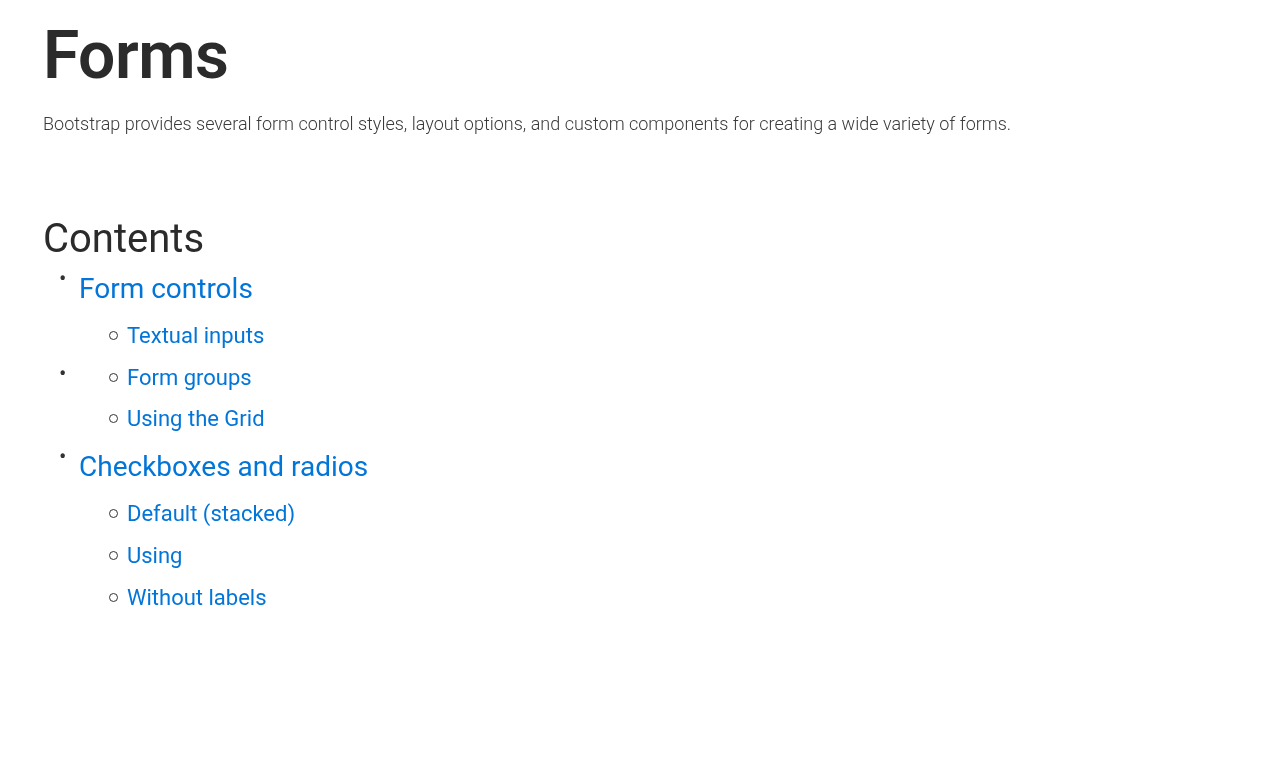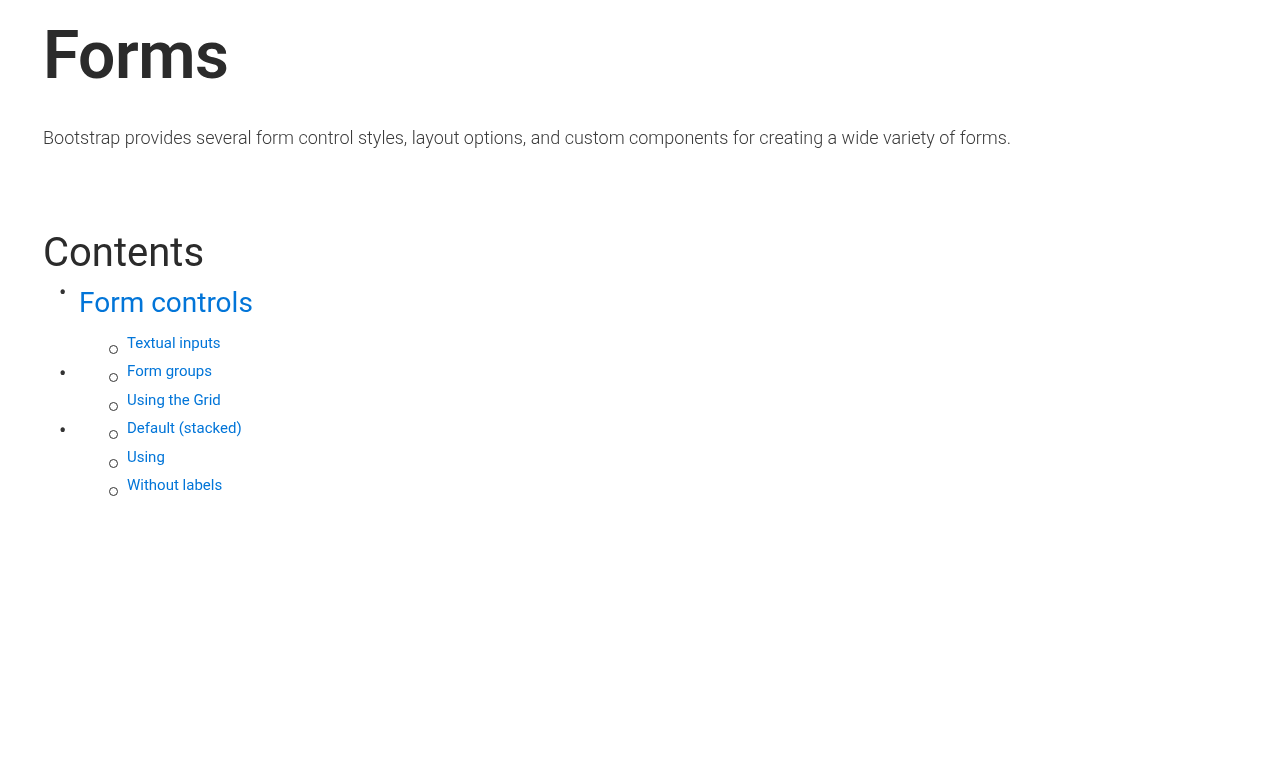"Forms" h1.page-title { margin-bottom: 32px -> 18px }
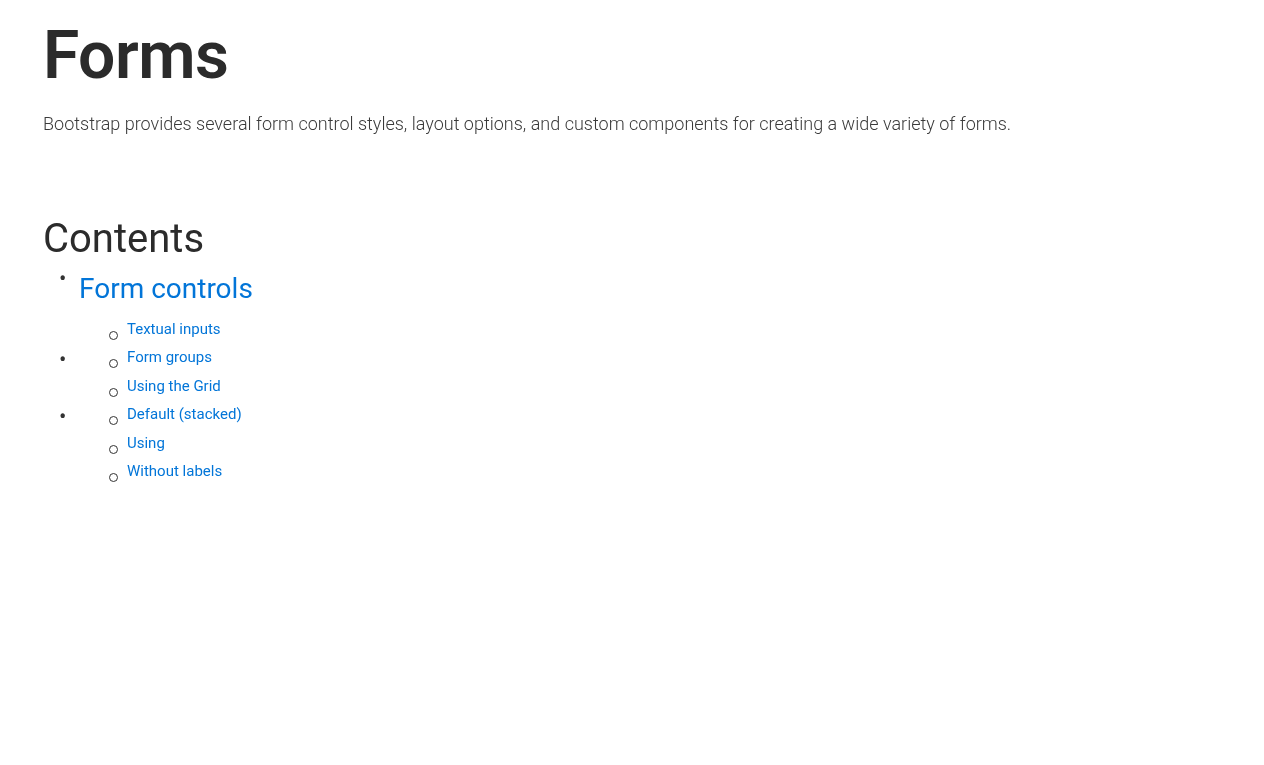"Textual inputs" ul.toc-sub > li > a { font-size: 15px -> 22px }
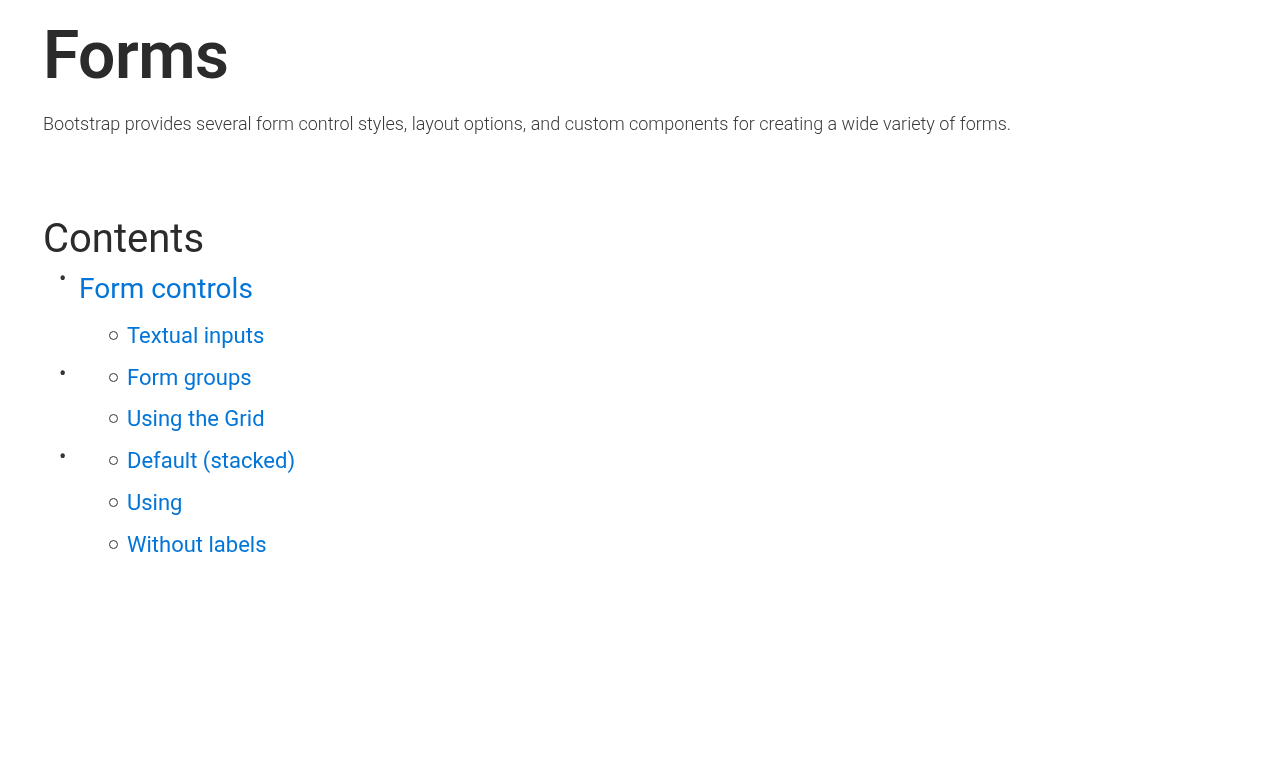"Checkboxes and radios" a { html: none -> <a>Checkboxes and radios</a> }
